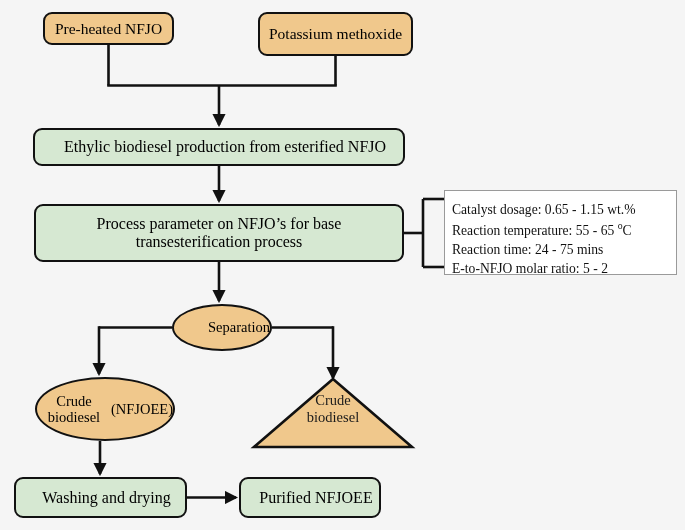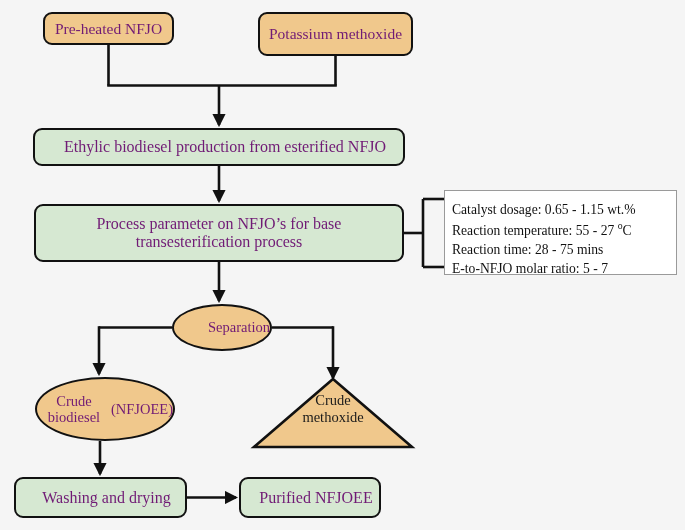"Pre-heated NFJO" .node { color: #701a75 -> #000000 }
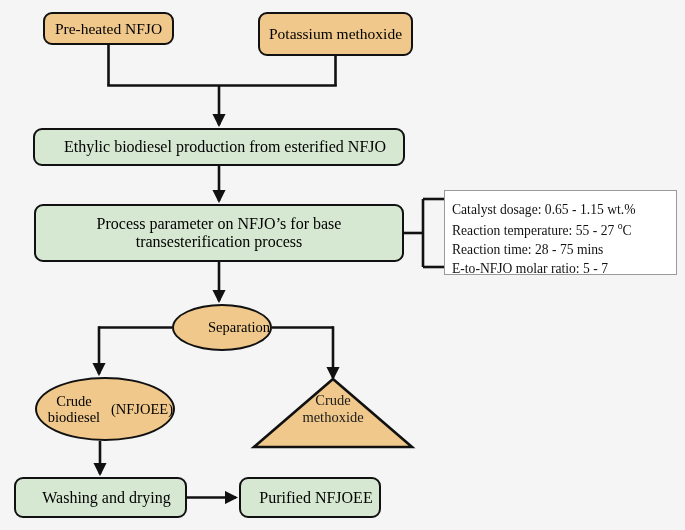"Reaction temperature: 55 - 27" span { text: 27 -> 65 }
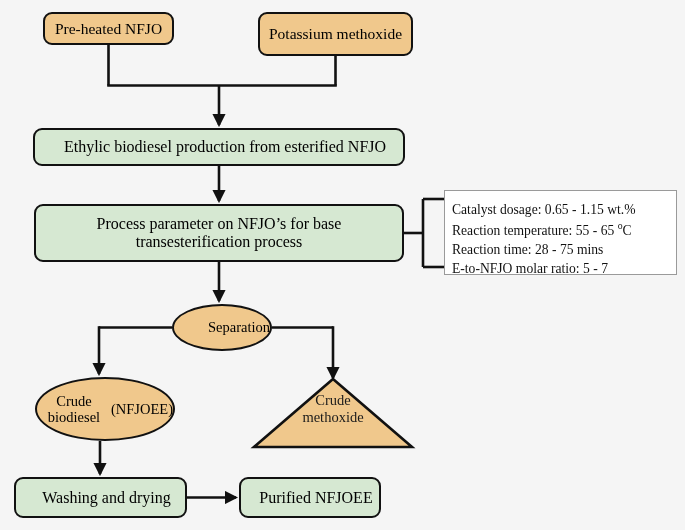"Reaction time: 28 - 75" div.pline { text: 28 -> 24 }
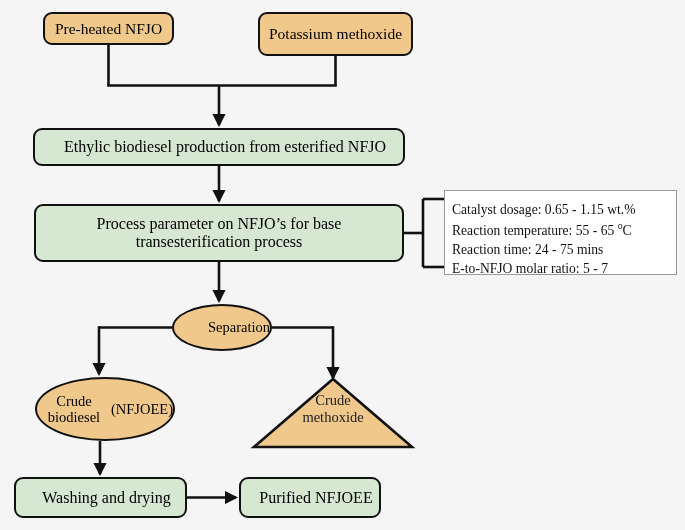"E-to-NFJO molar ratio: 5 -" div.pline { text: 7 -> 2 }
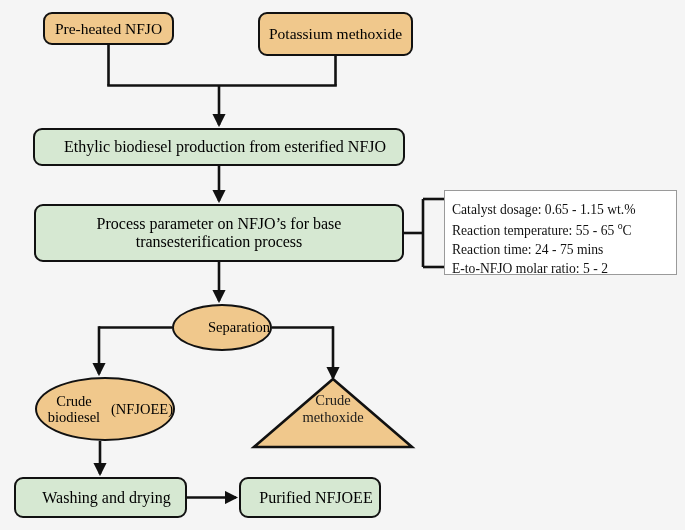"methoxide" span.nline { text: methoxide -> biodiesel }
